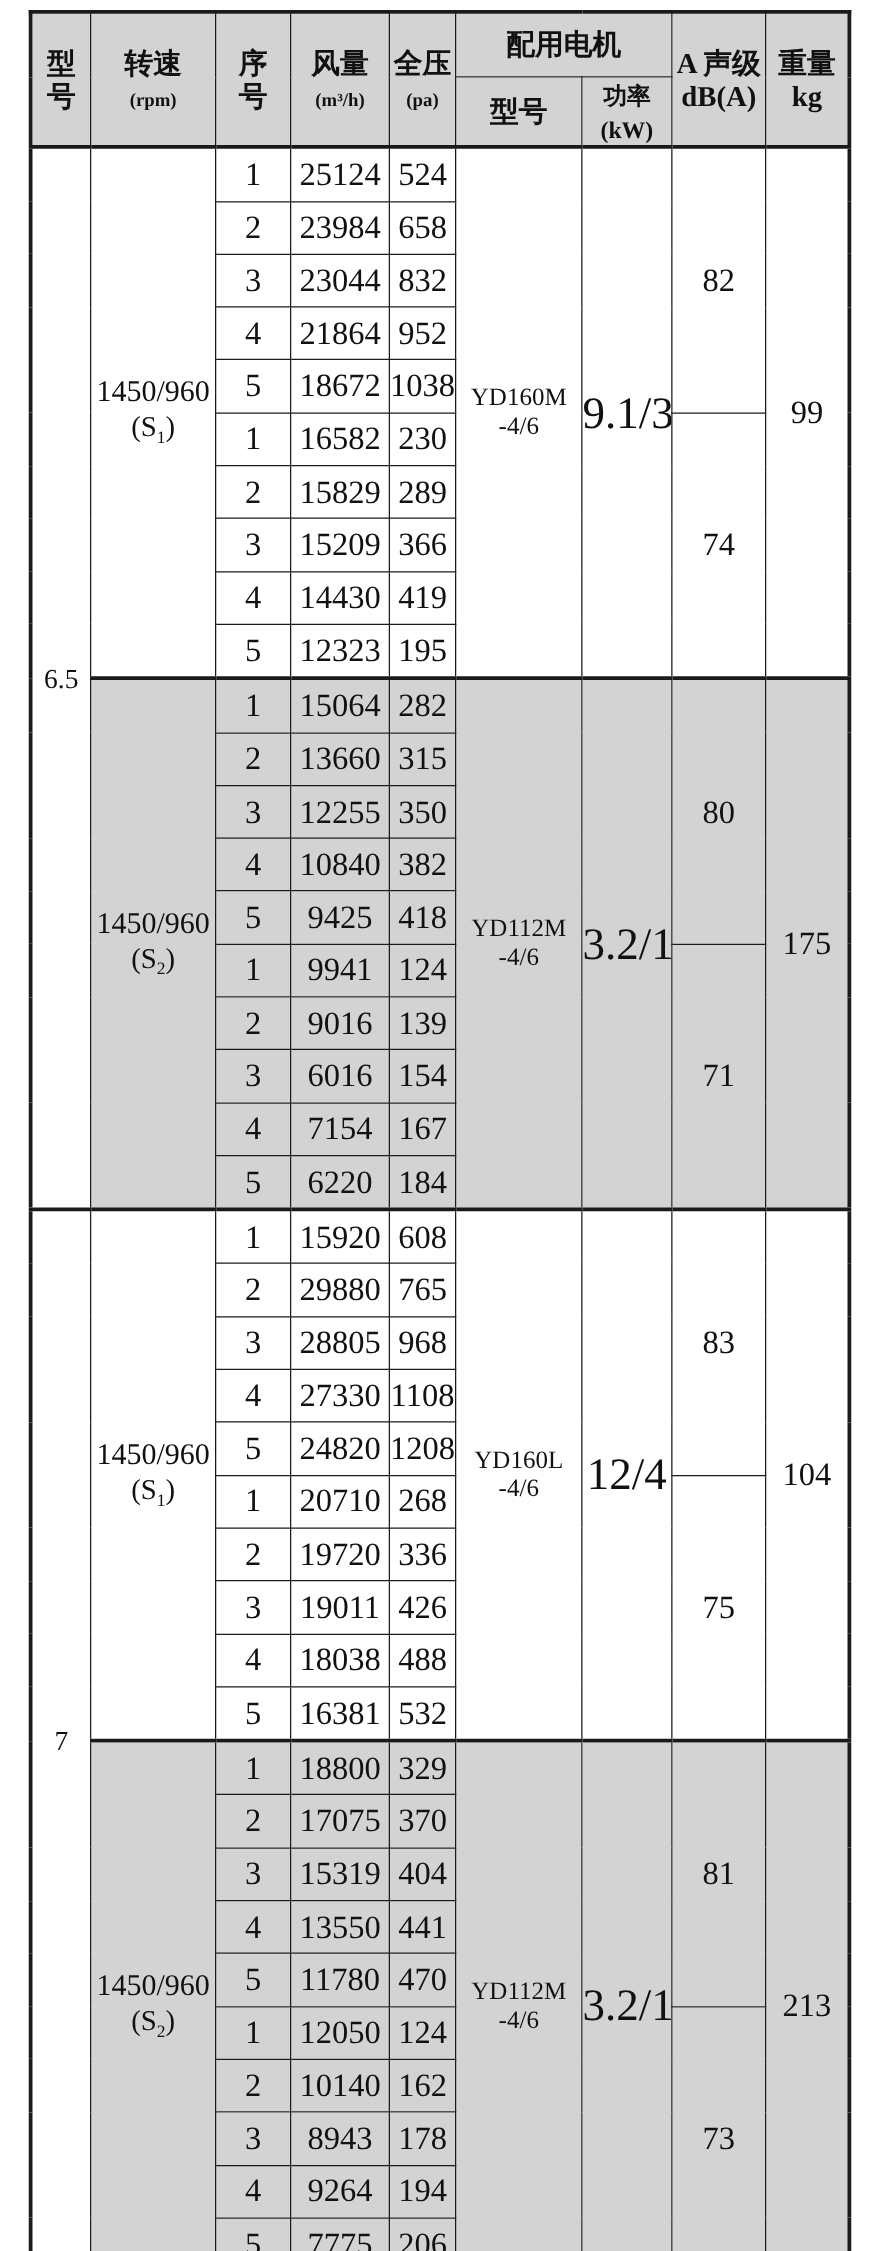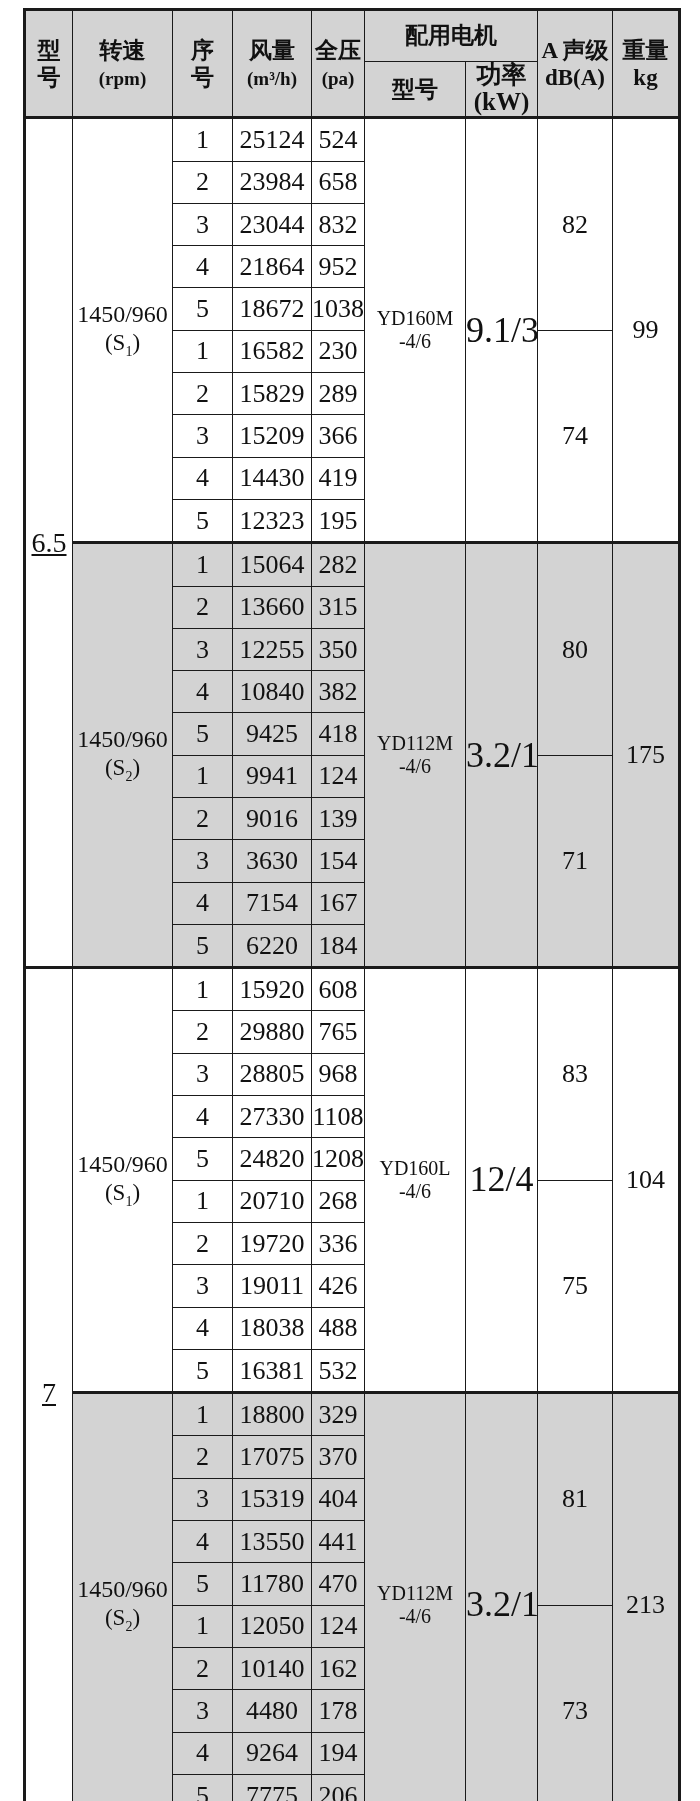"(rpm)" thead .unit { font-size: 19px -> 15px }
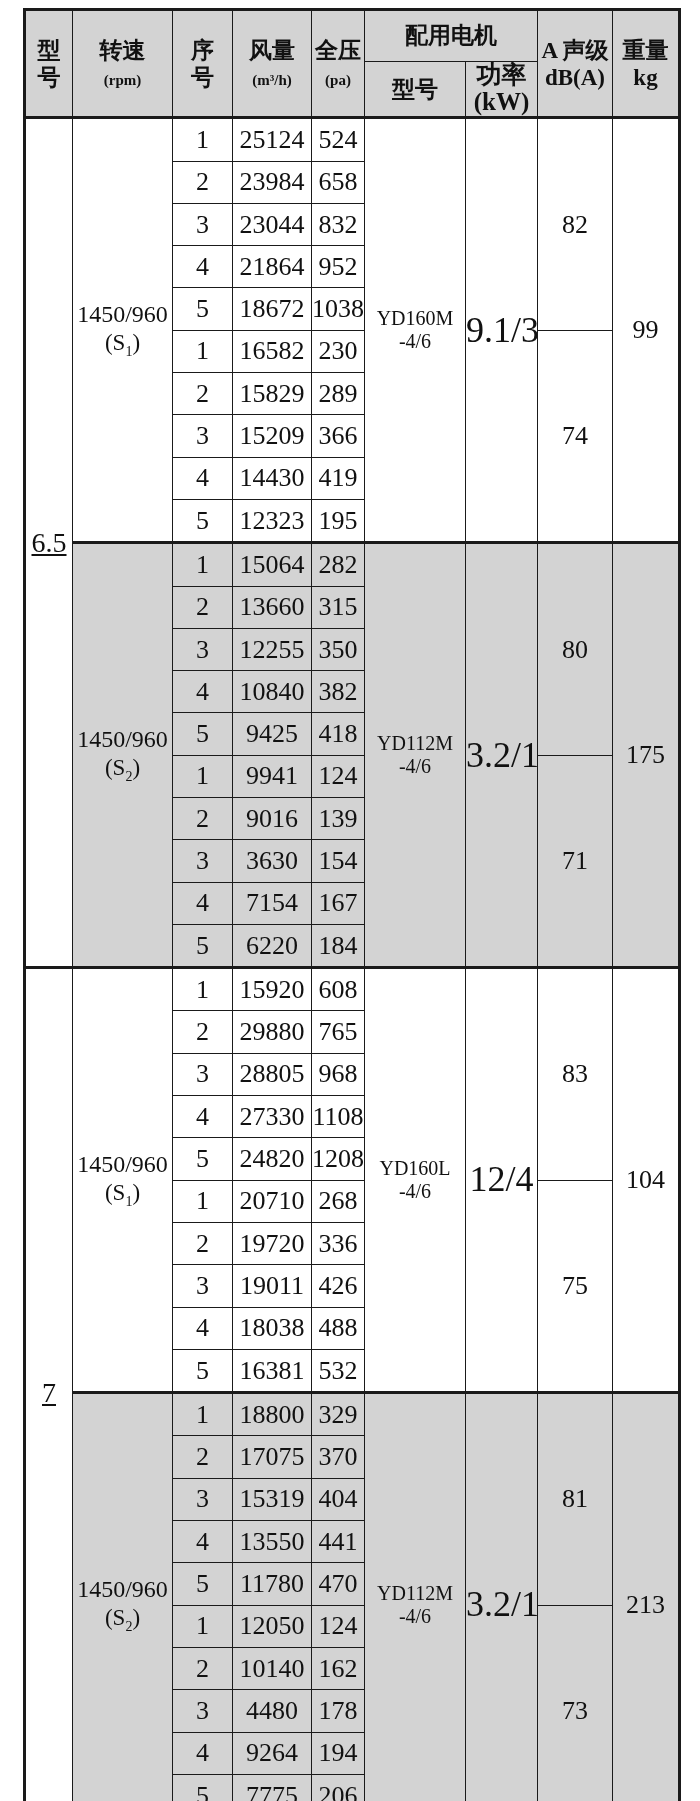"功率" thead .small-head { font-size: 25px -> 19px }
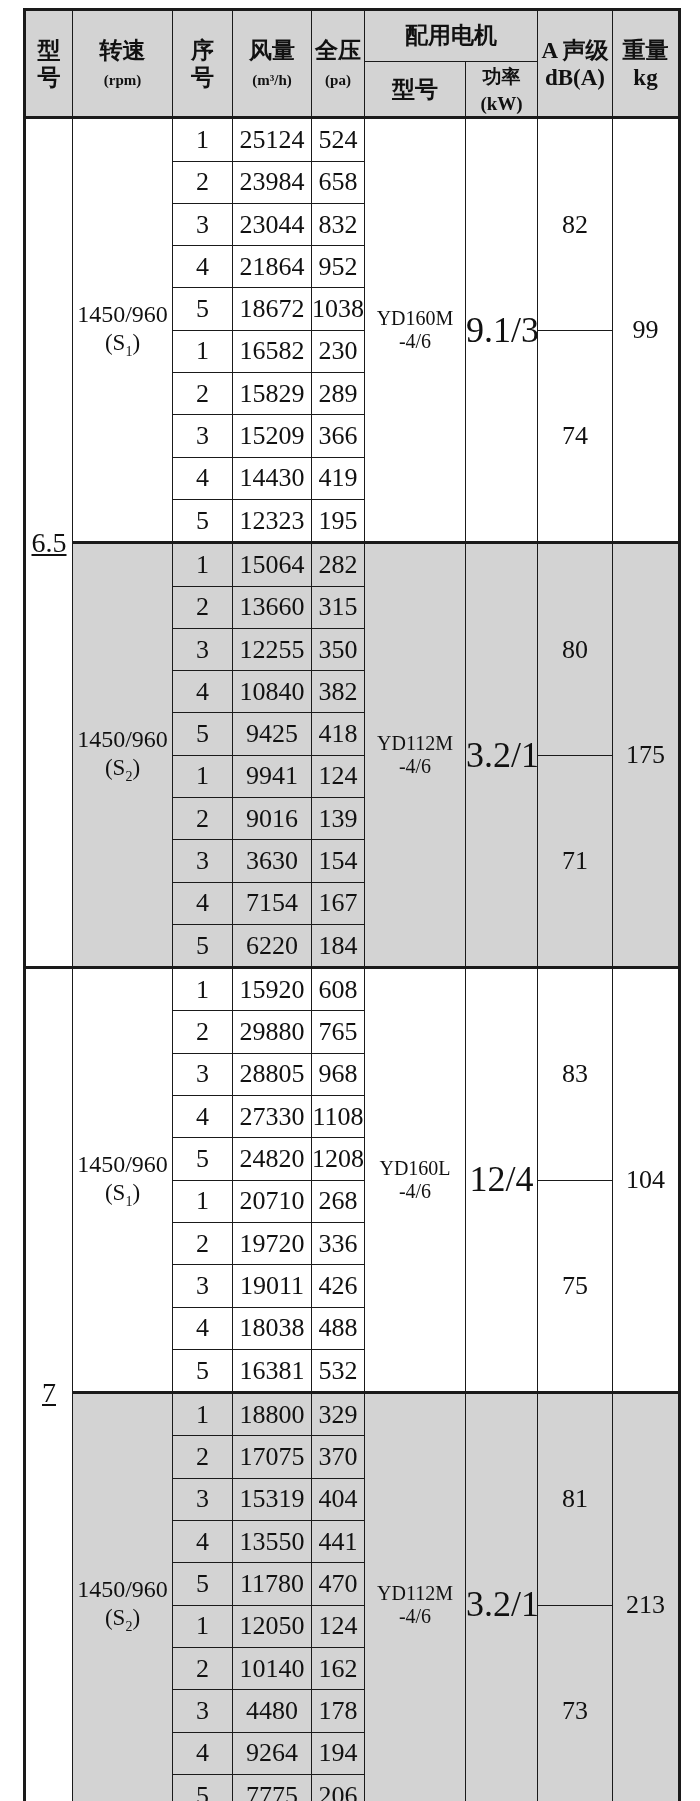"6.5" tbody td.model-col { font-size: 28px -> 22px; text-decoration: underline -> none }
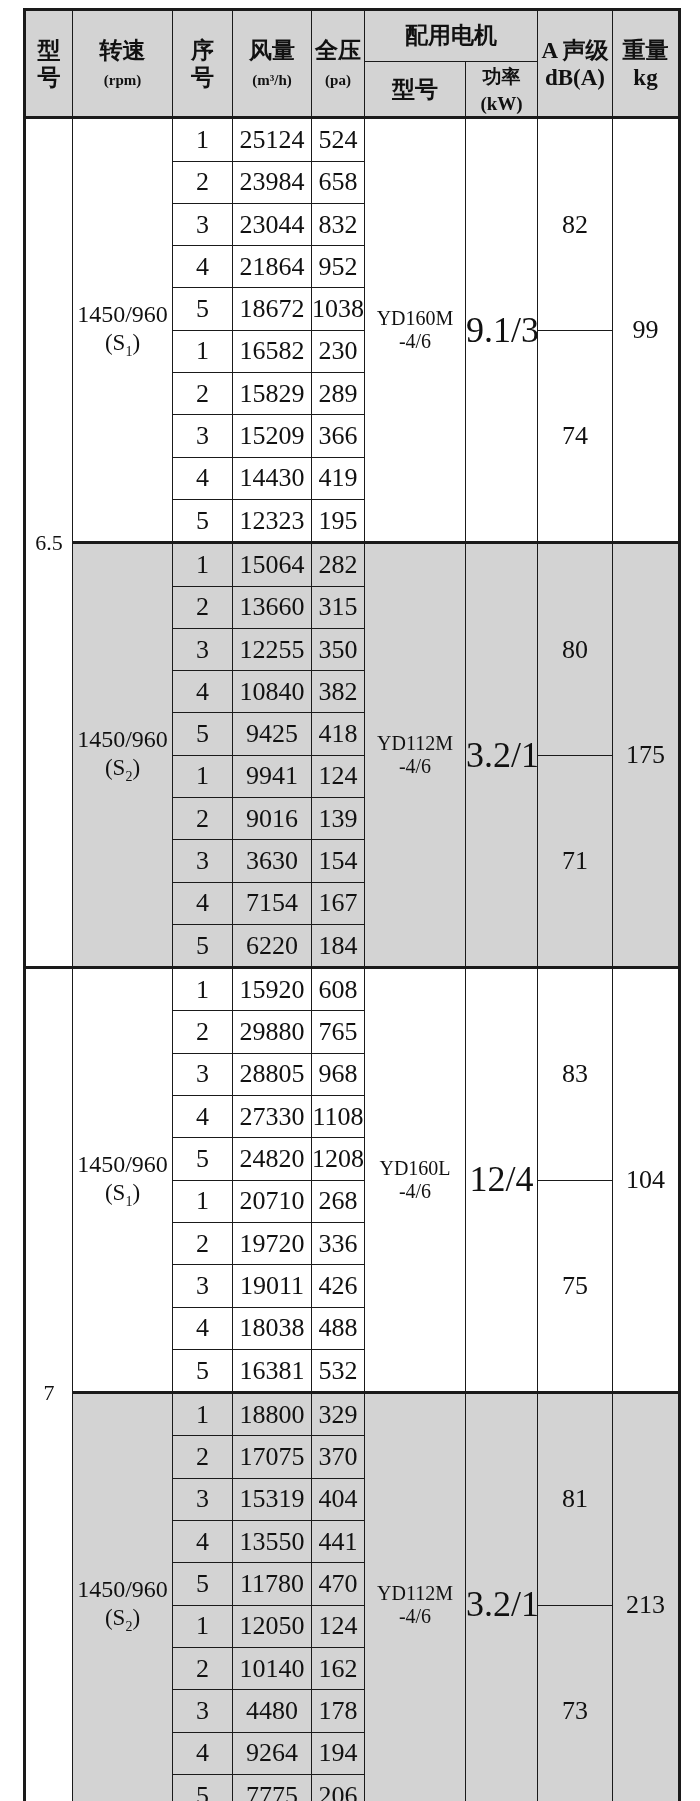"3630" td.shade { text: 3630 -> 6016 }
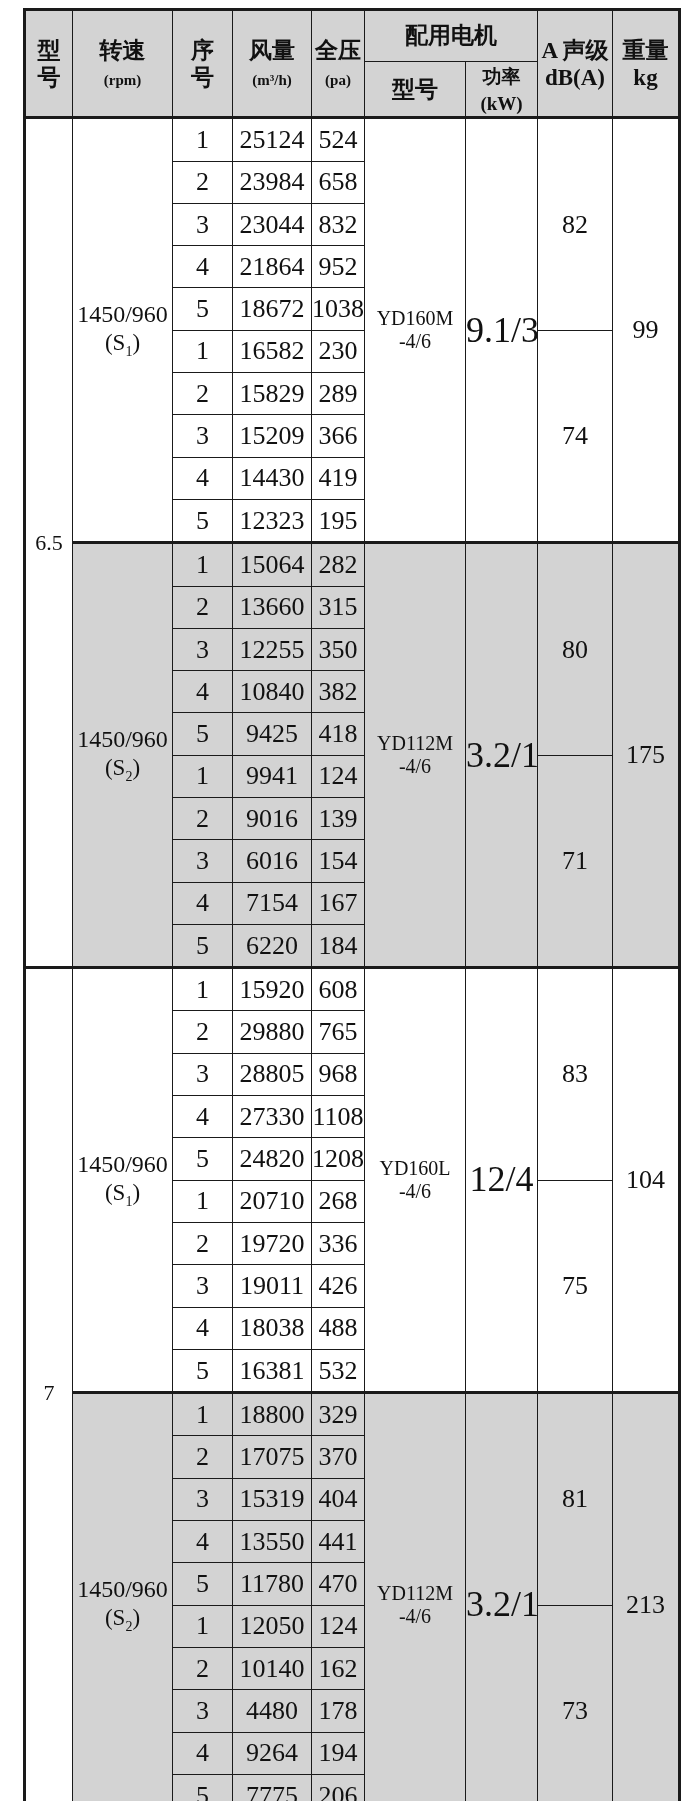"4480" td.shade { text: 4480 -> 8943 }
